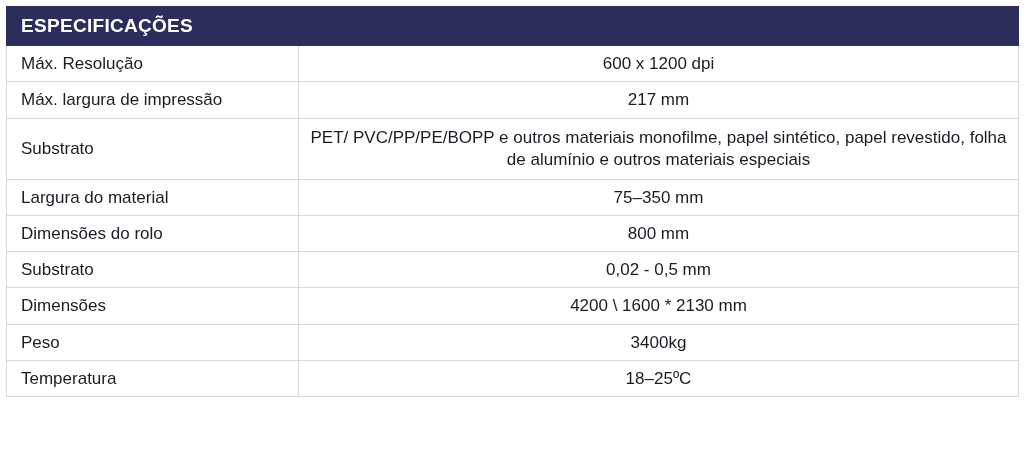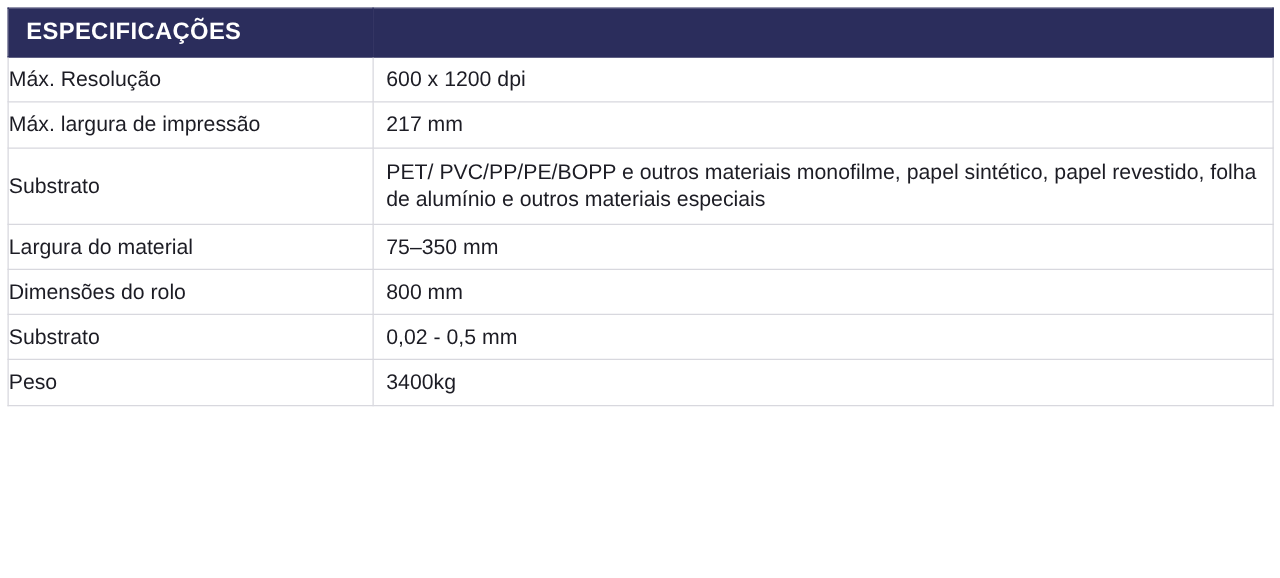"Máx. Resolução" tbody td.cell-label { padding-left: 0 -> 14px }
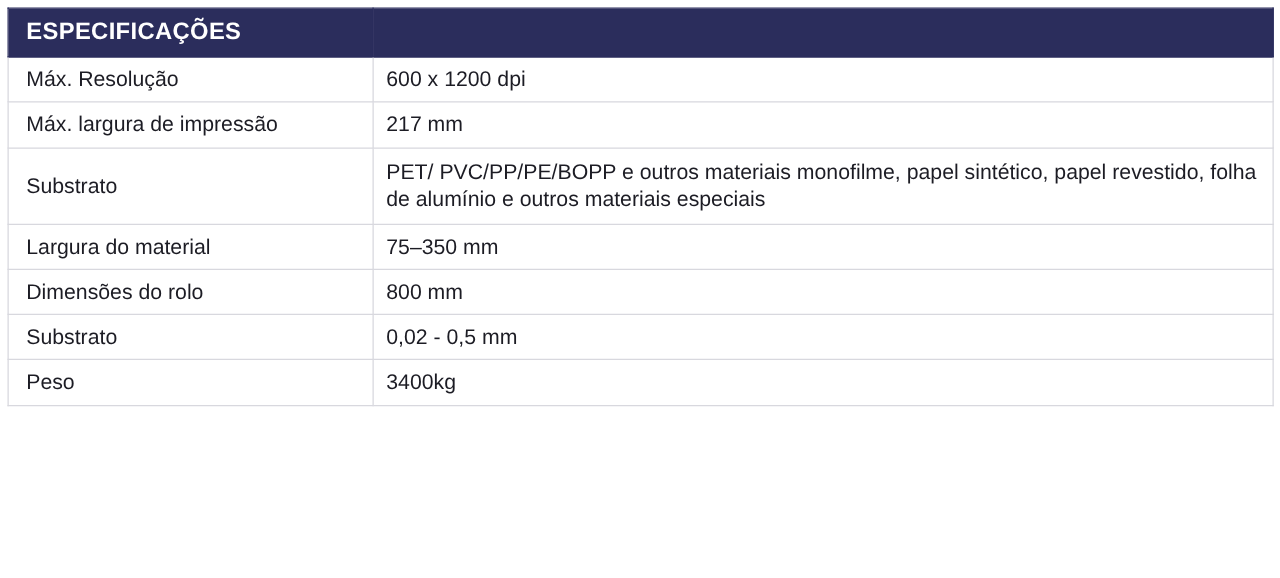"600 x 1200 dpi" tbody td.cell-value { text-align: left -> center }
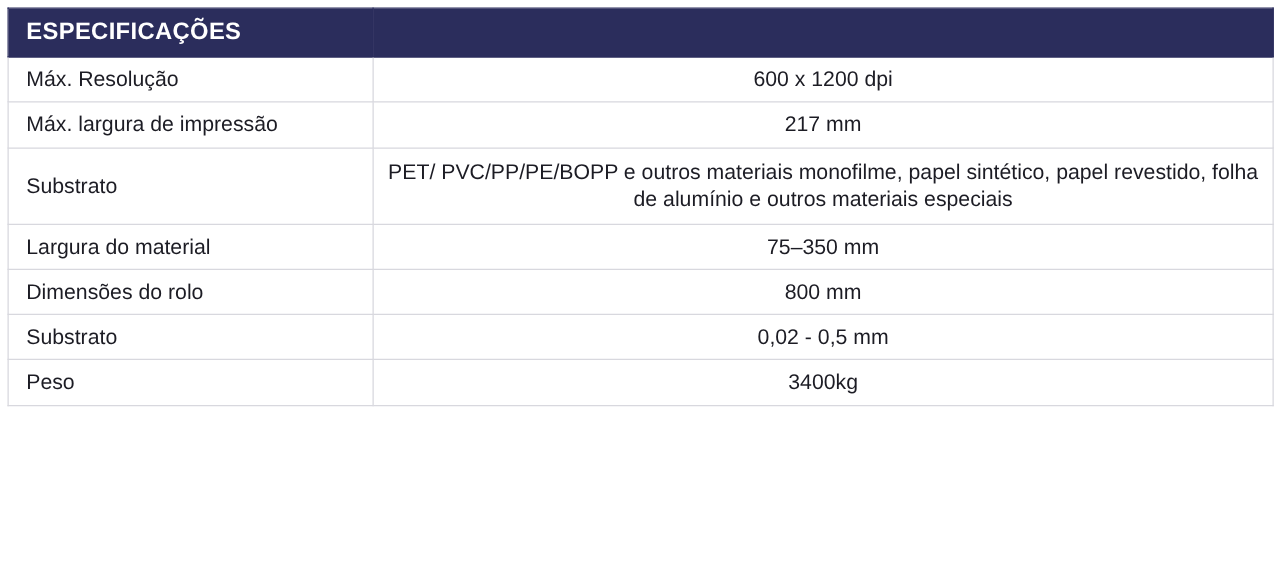"Dimensões" tr { html: none -> <tr> <td>Dimensões</td> <td>4200 \ 1600 * 2130 mm</td> </tr> }
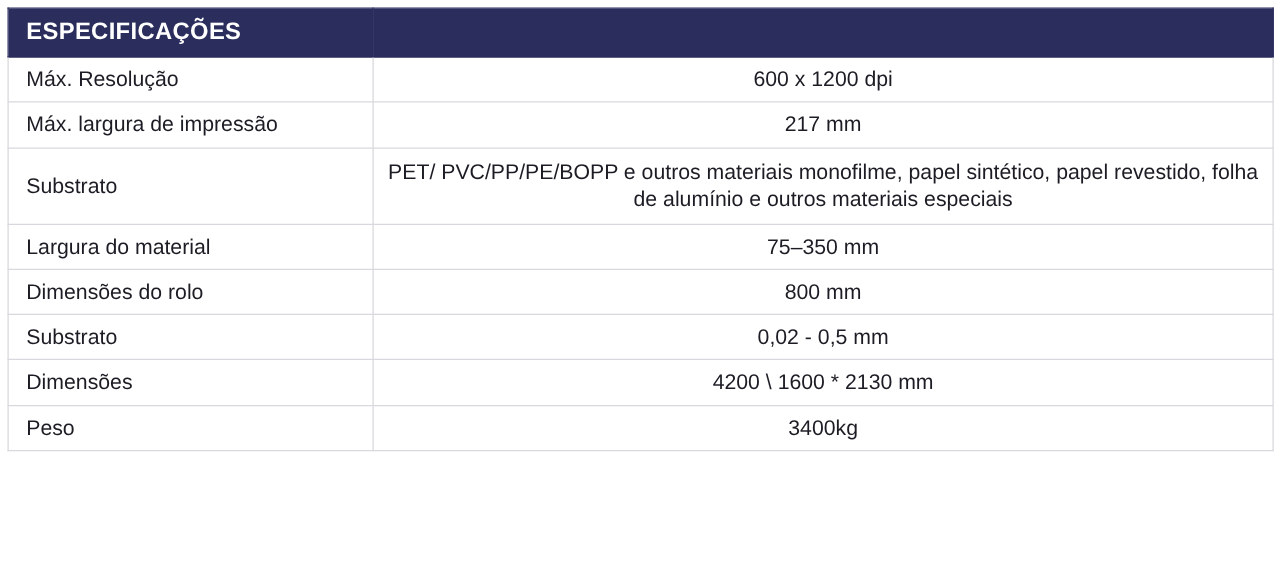"Temperatura" tr { html: none -> <tr> <td>Temperatura</td> <td>18–25ºC</td> </tr> }
